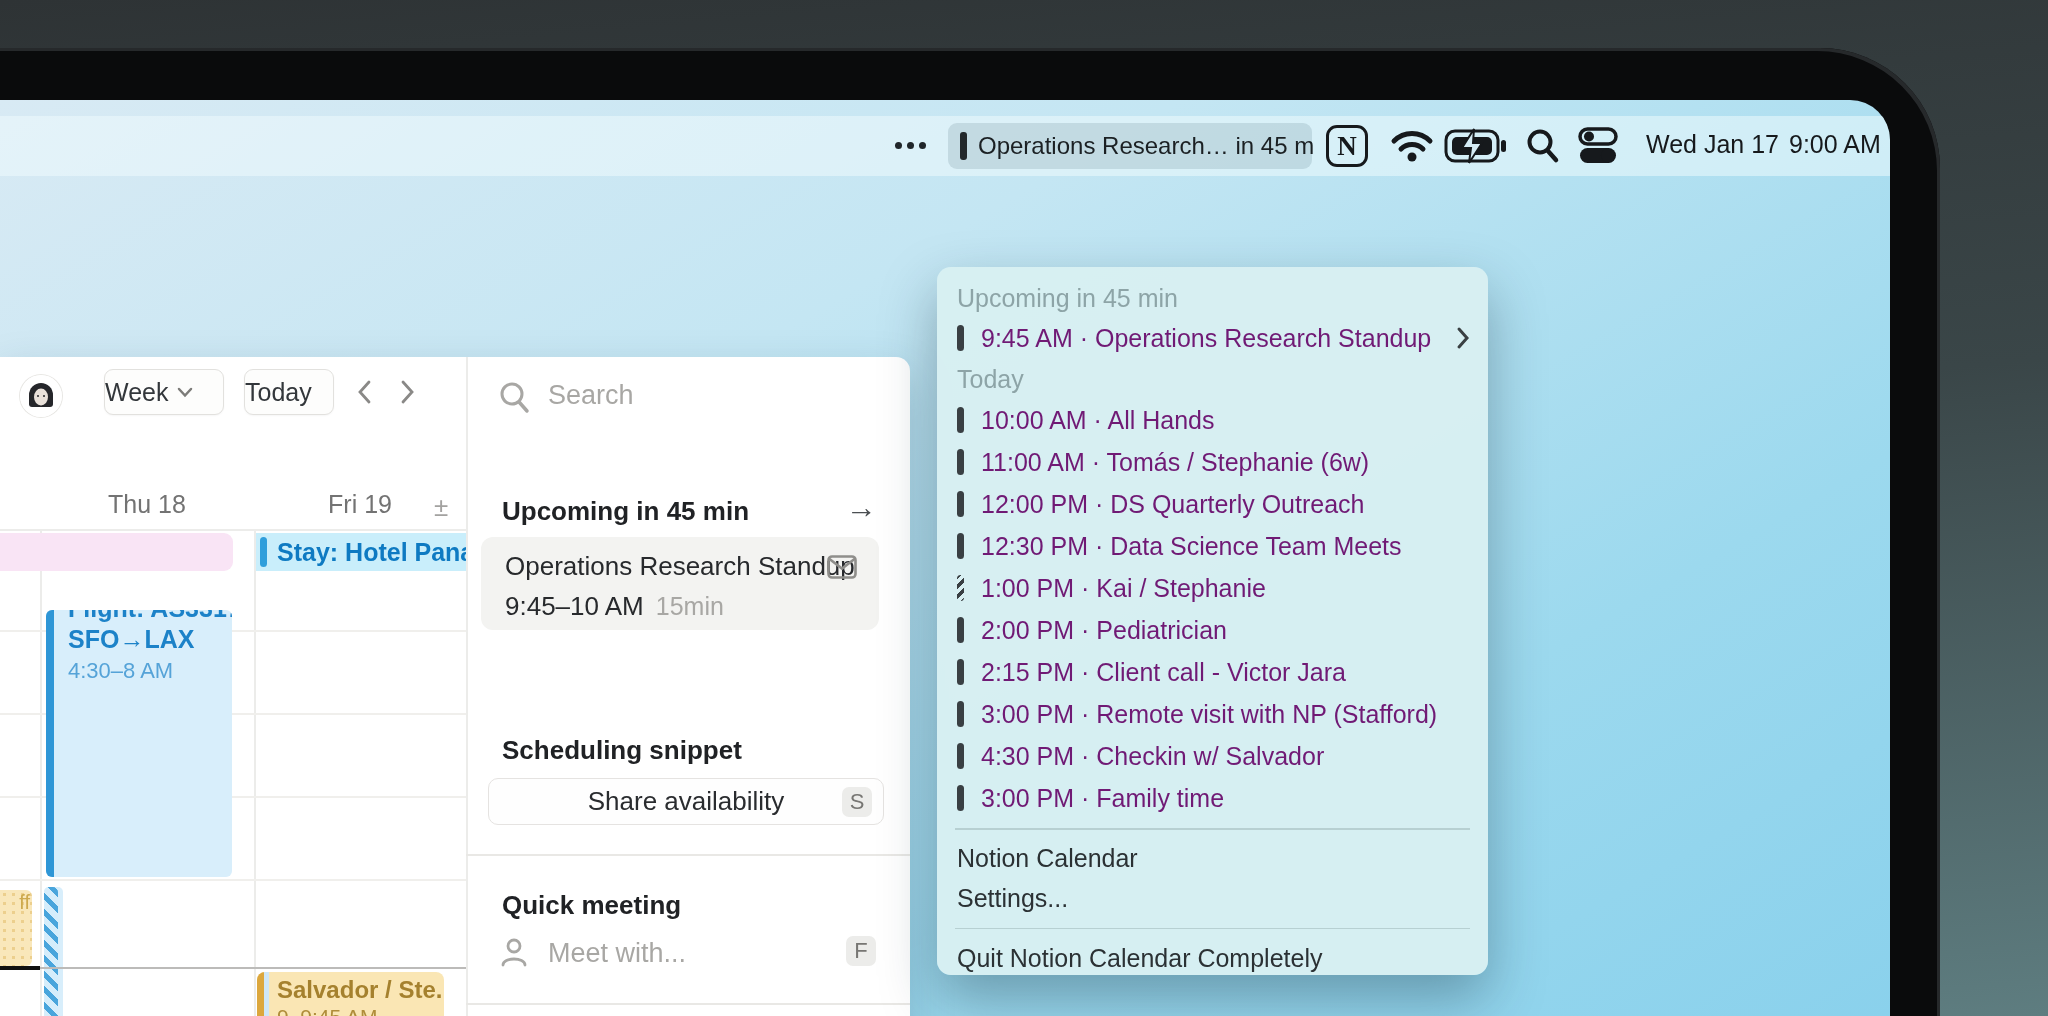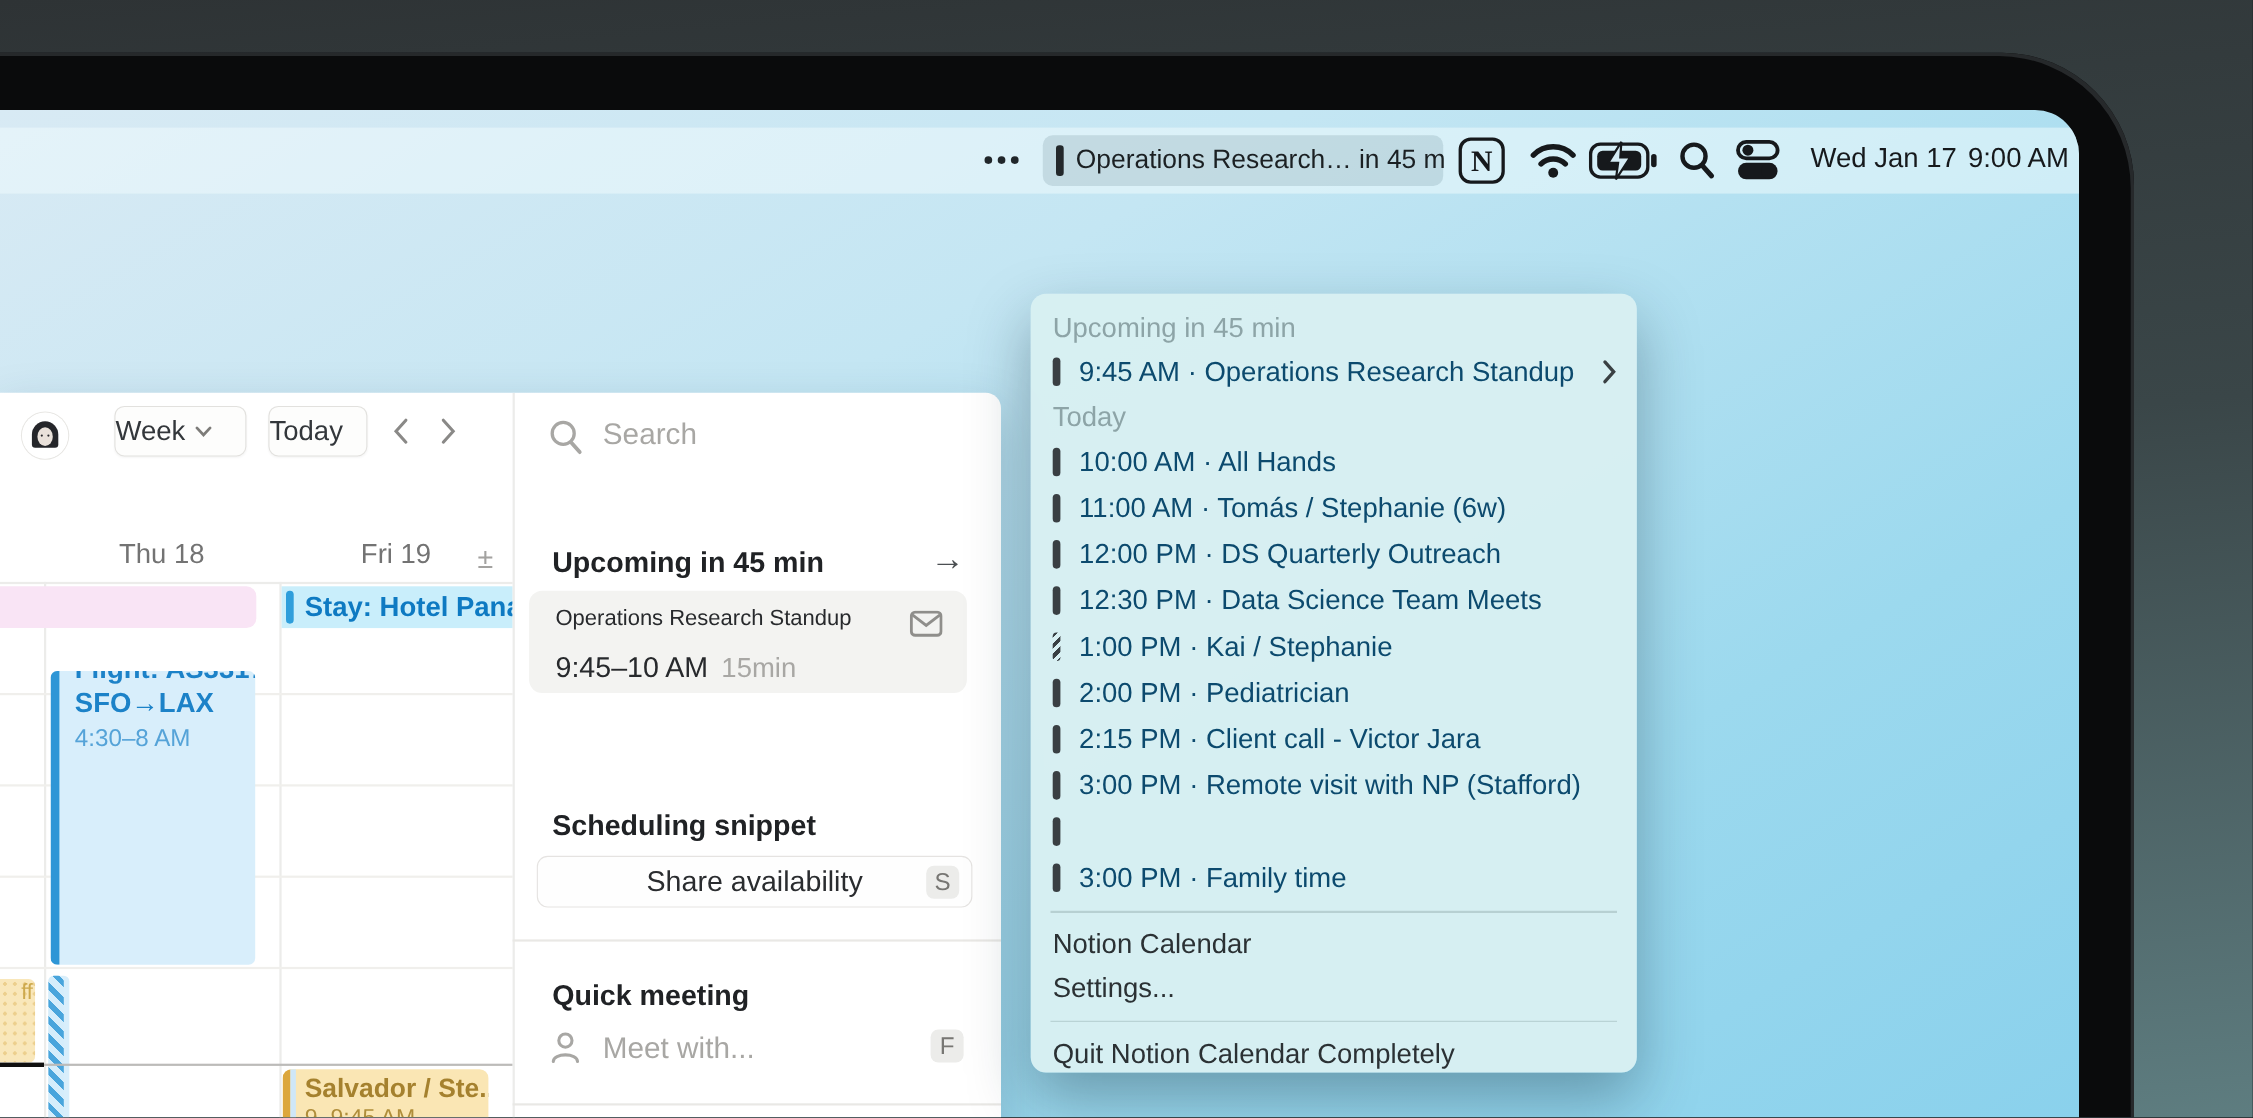"9:45 AM · Operations Research" .tray .row { color: #0c4a6e -> #701a75 }
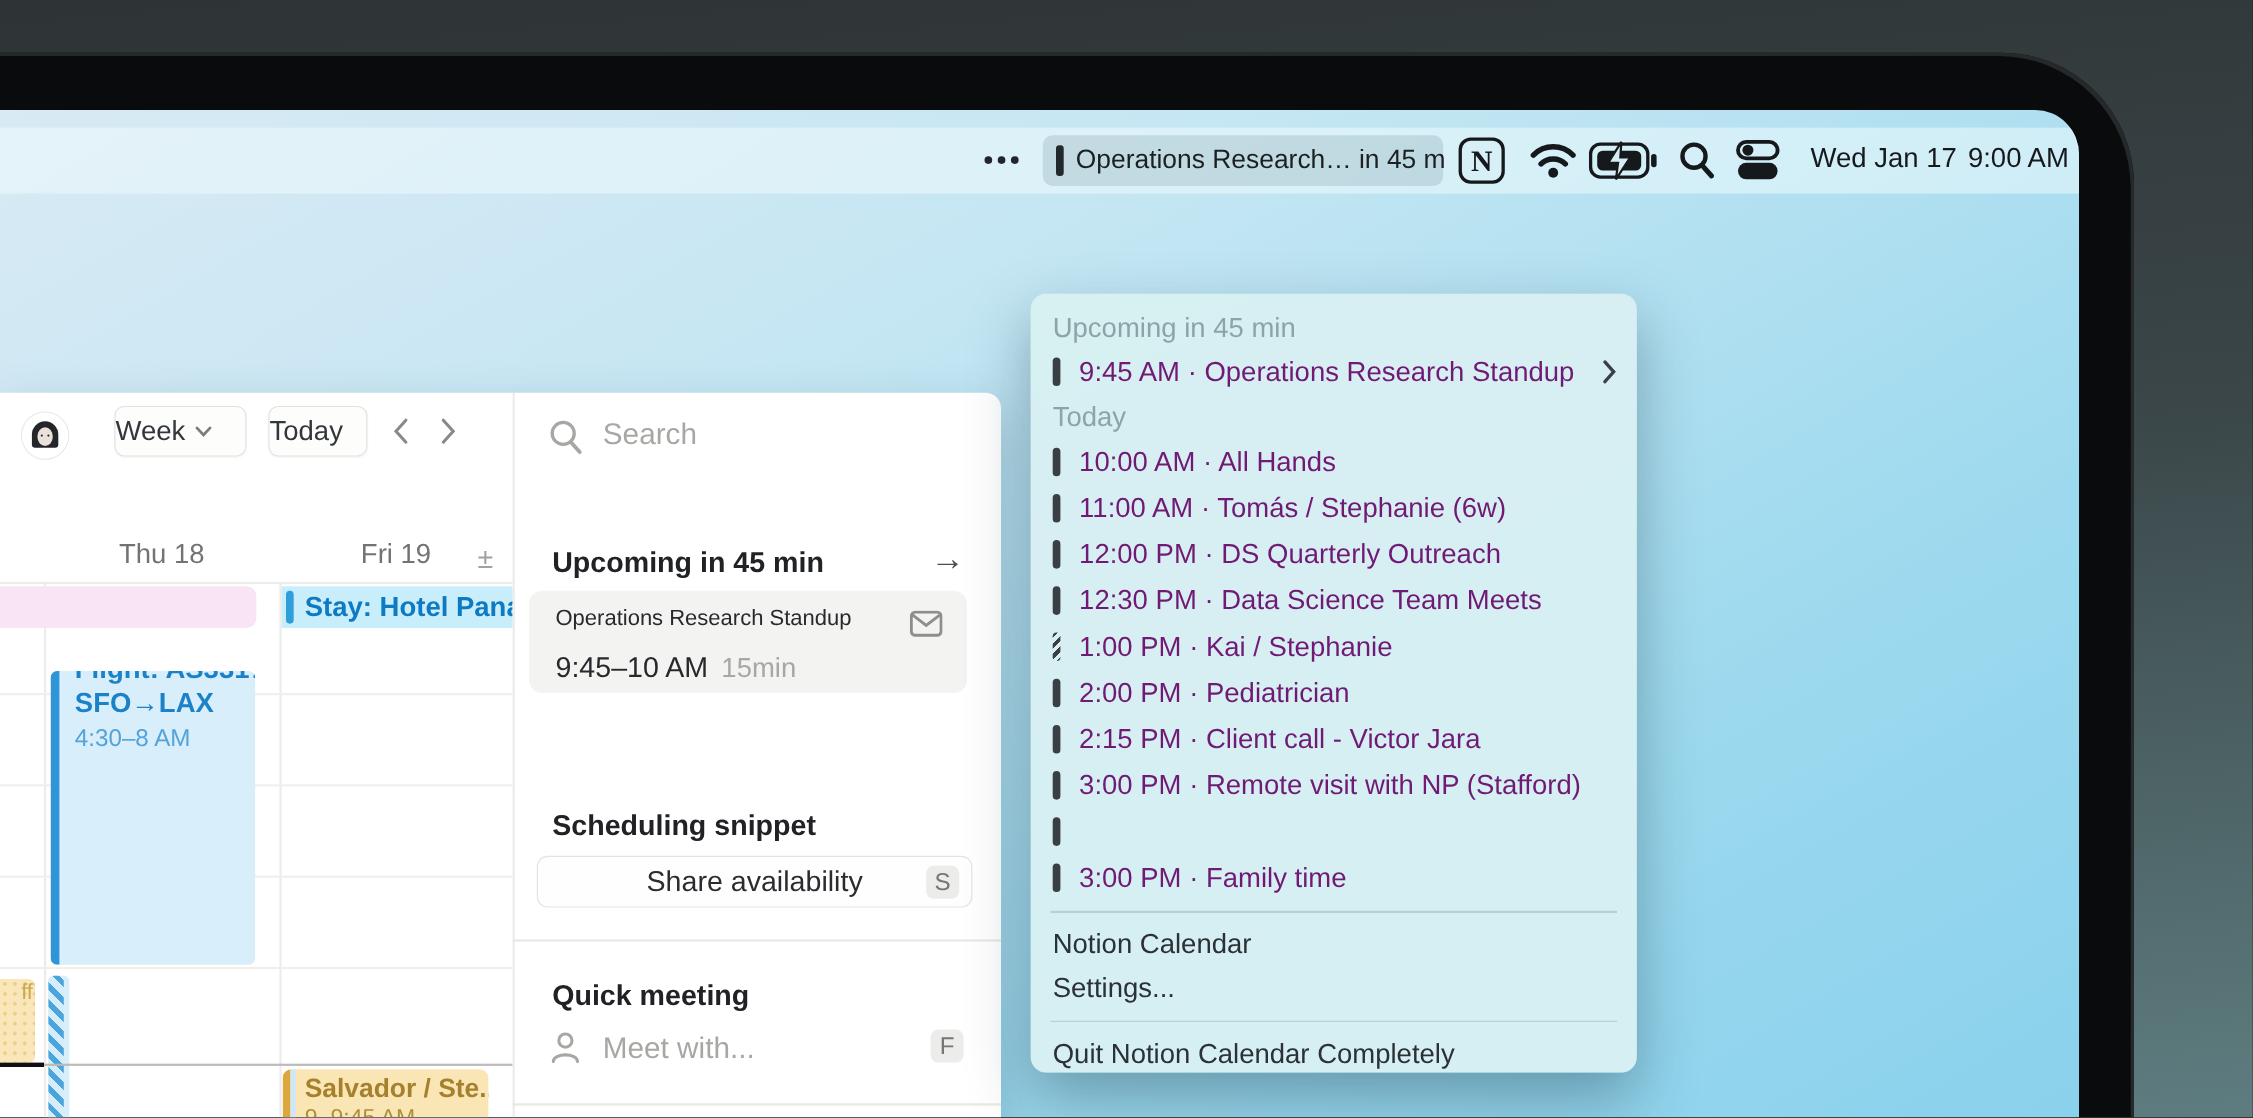"Operations Research Standup" .p-card .cttl { font-size: 20px -> 26px }
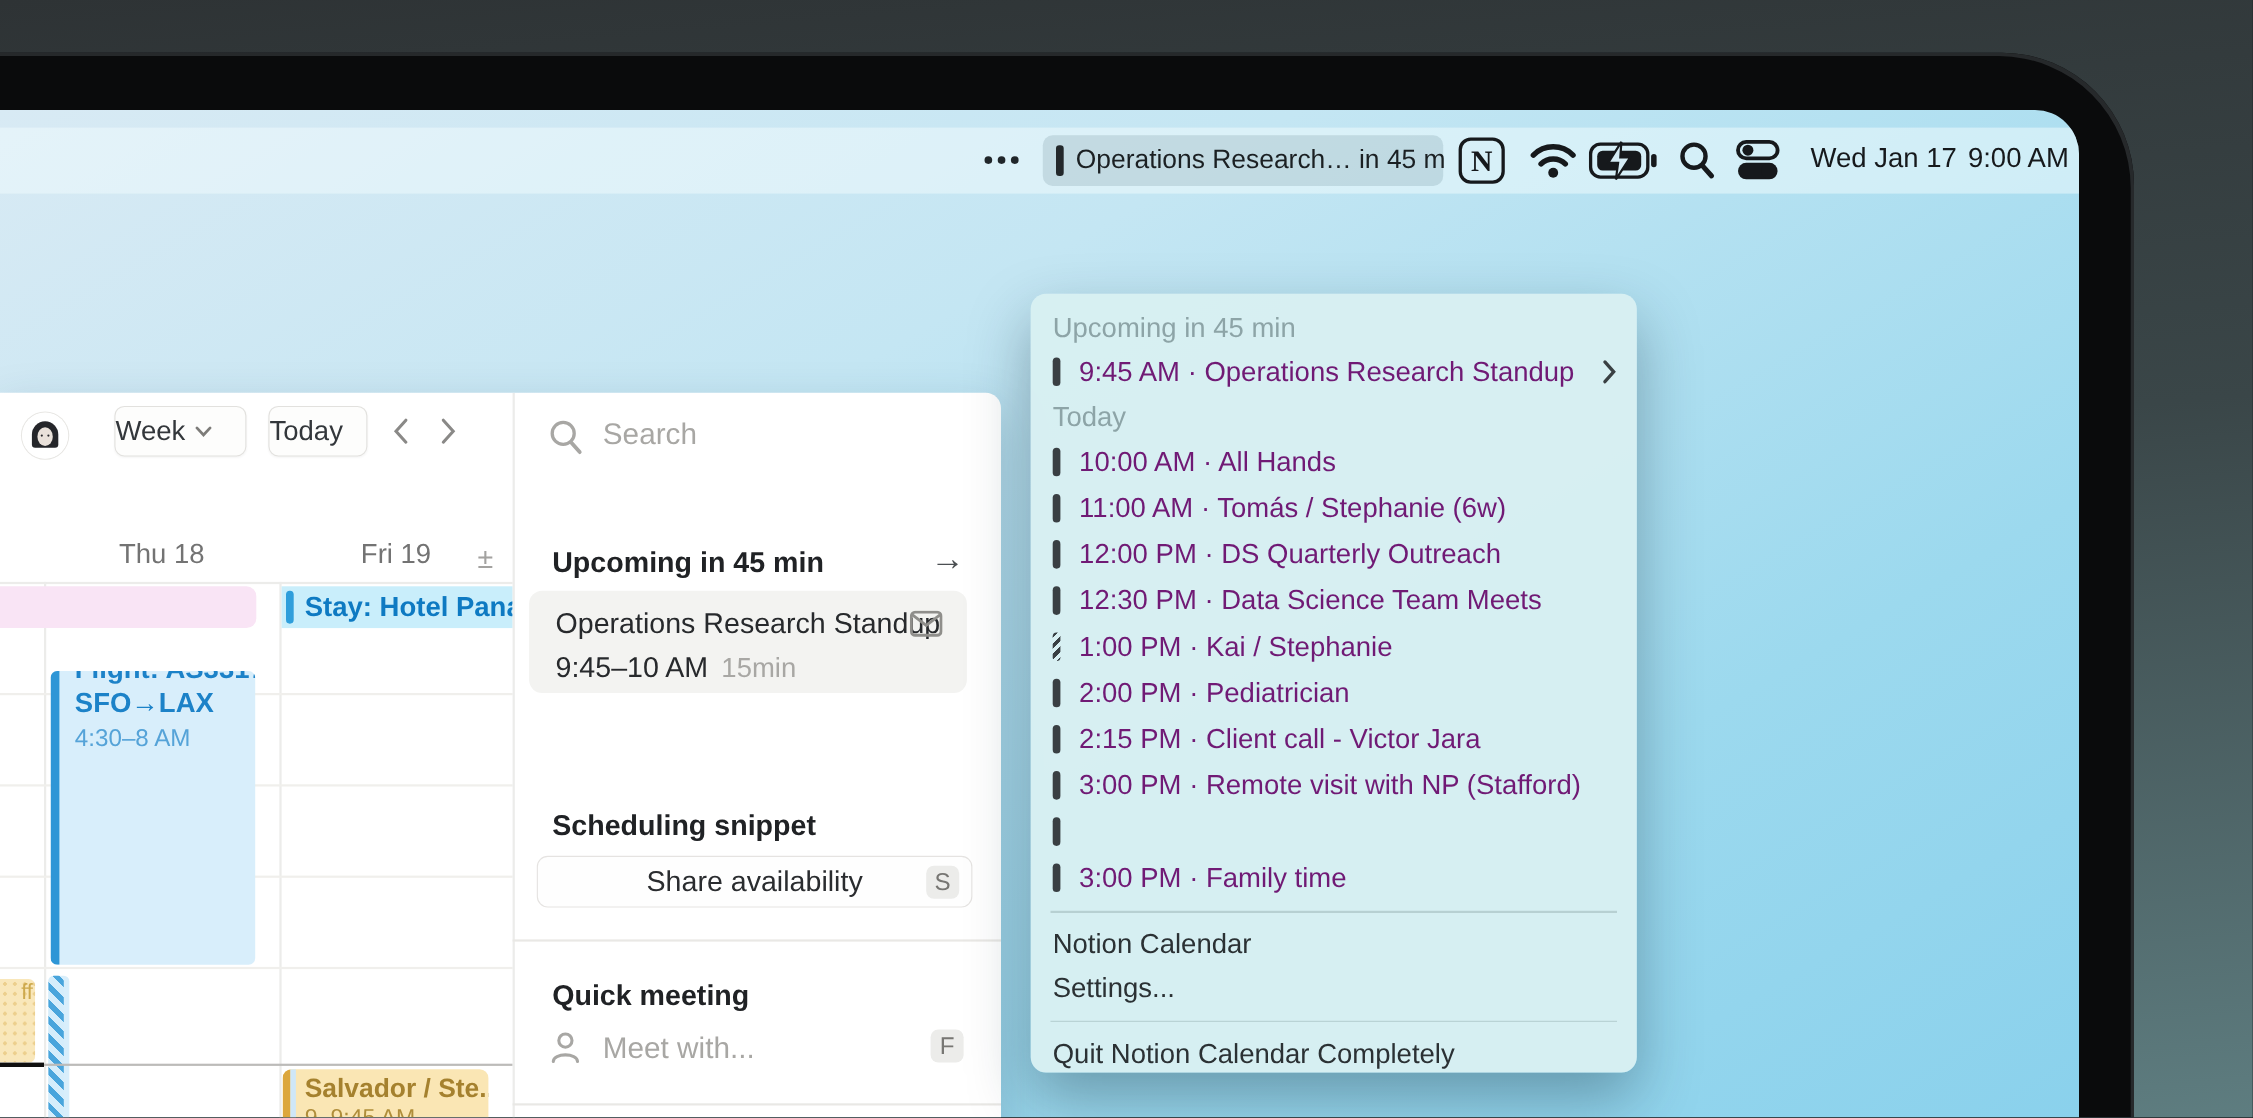"4:30 PM · Checkin w/" span.lbl { html: none -> <span>4:30 PM · Checkin w/ Salvador</span> }
